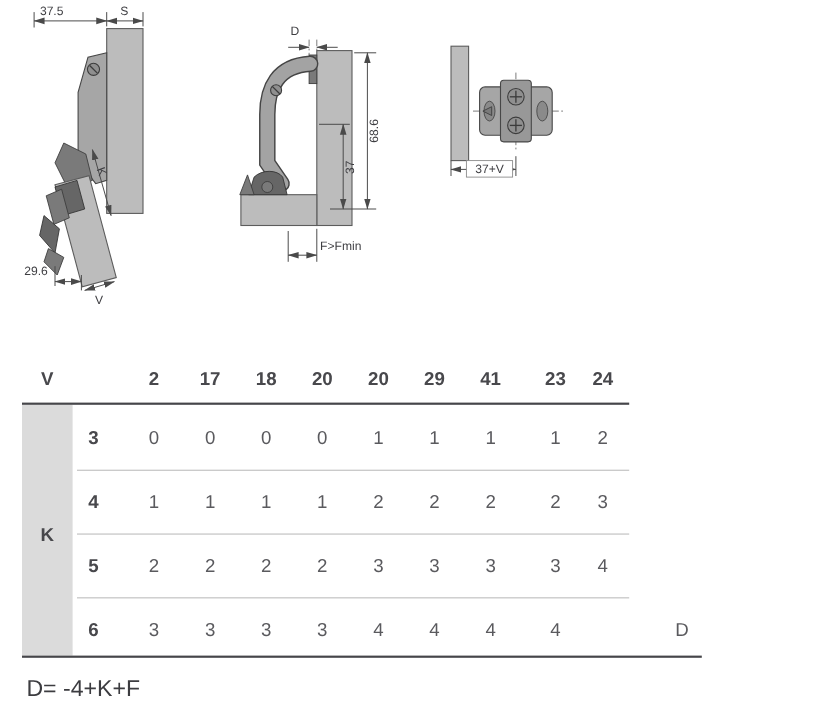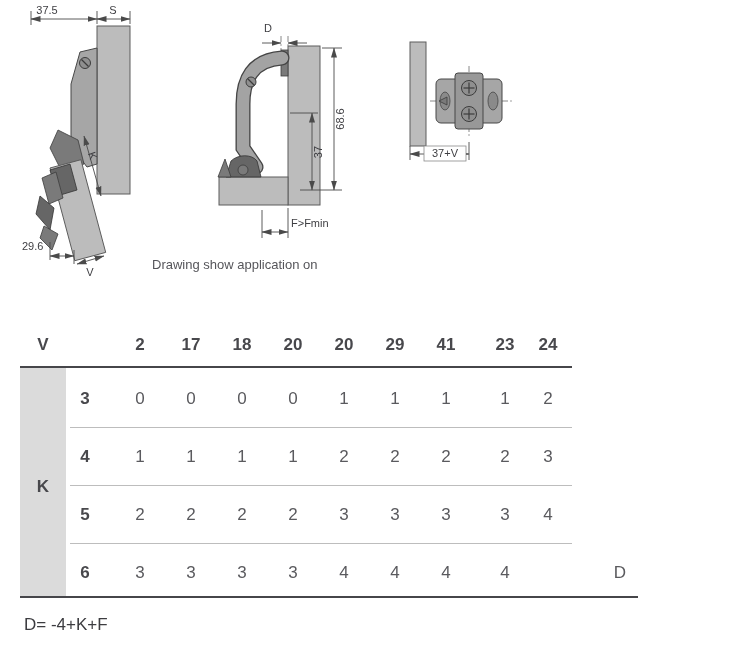"Drawing show application on" div { html: <div>Drawing show application on</div> -> none }
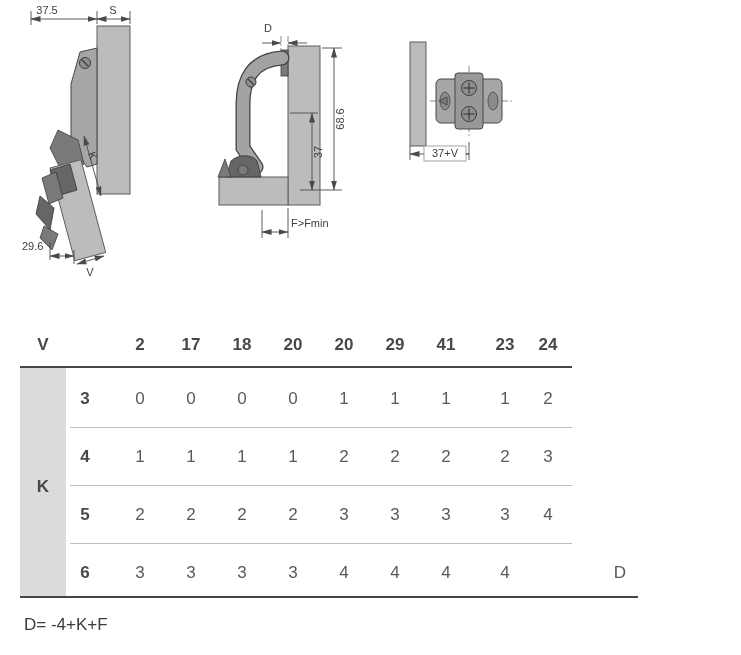"D= -4+K+F" .formula { font-size: 17px -> 21px }
